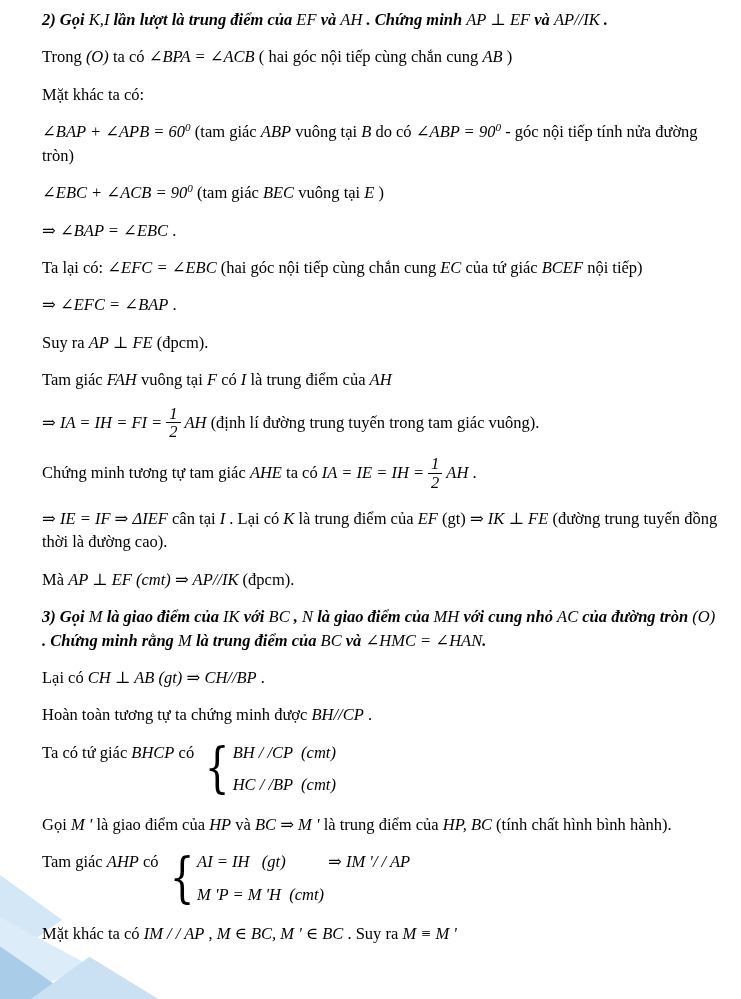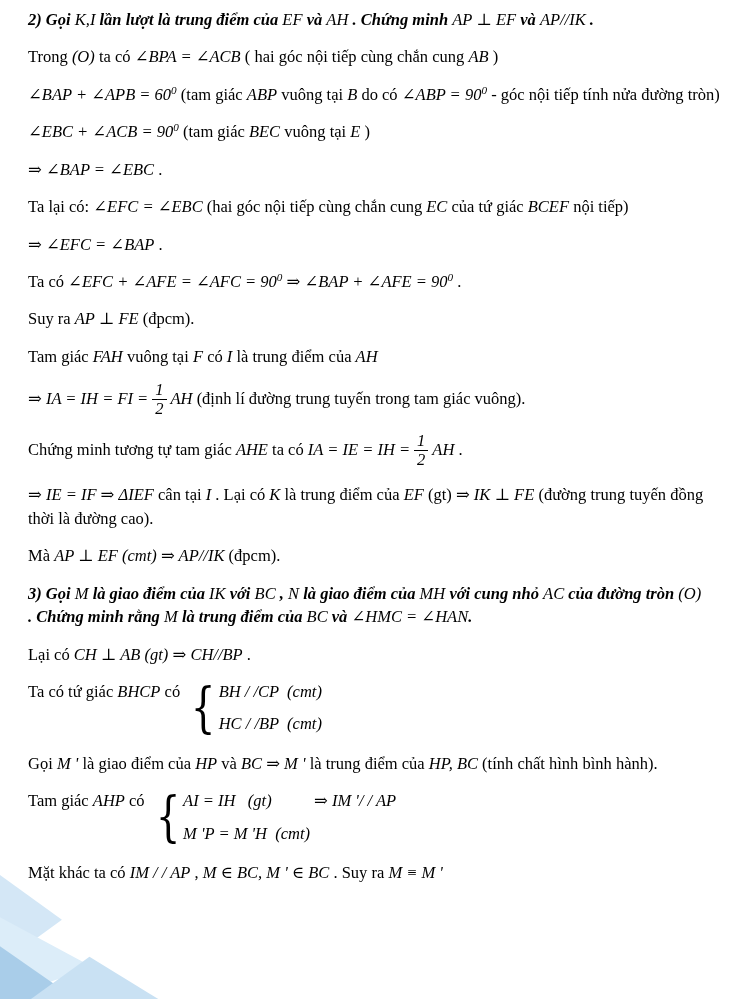"2) Gọi K,I lần lượt" .content { padding: 8px 12px 0 28px -> 8px 12px 0 42px }
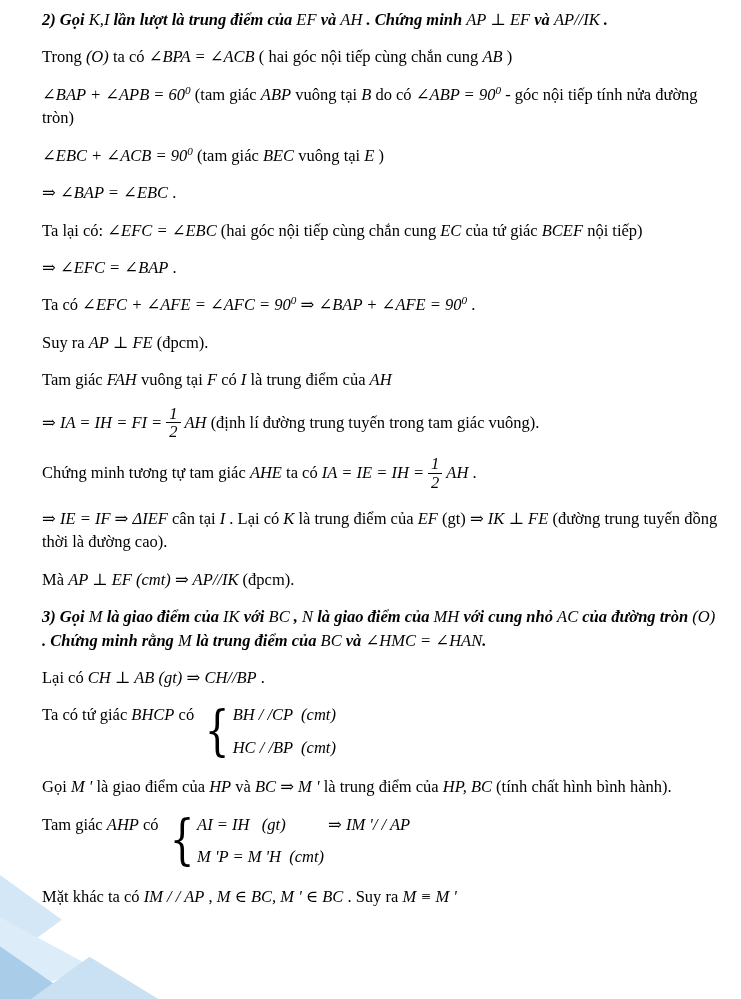"Mặt khác ta có:" div.para { html: none -> <div><span>Mặt khác ta có:</span></div> }
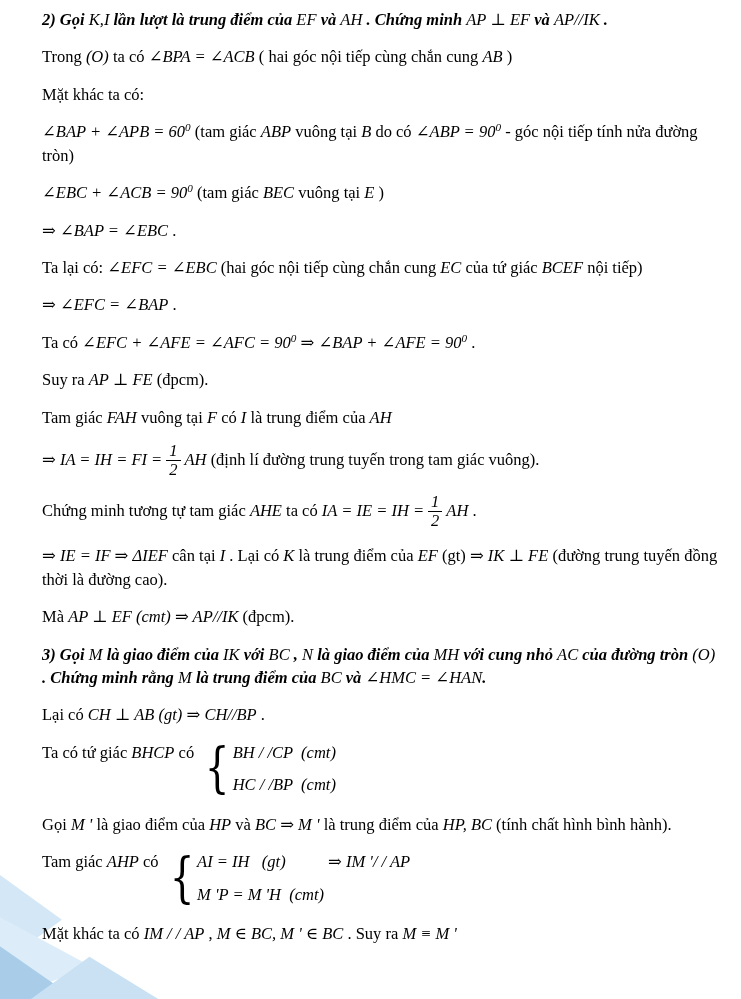"Ta có ∠EFC + ∠AFE" div.para { html: <div><span>Ta có </span><span>∠EFC + ∠AFE = ∠AFC = 90</span><span>0</span><span> ⇒ ∠BAP + ∠AFE = 90</span><span>0</span><span> .</span></div> -> none }
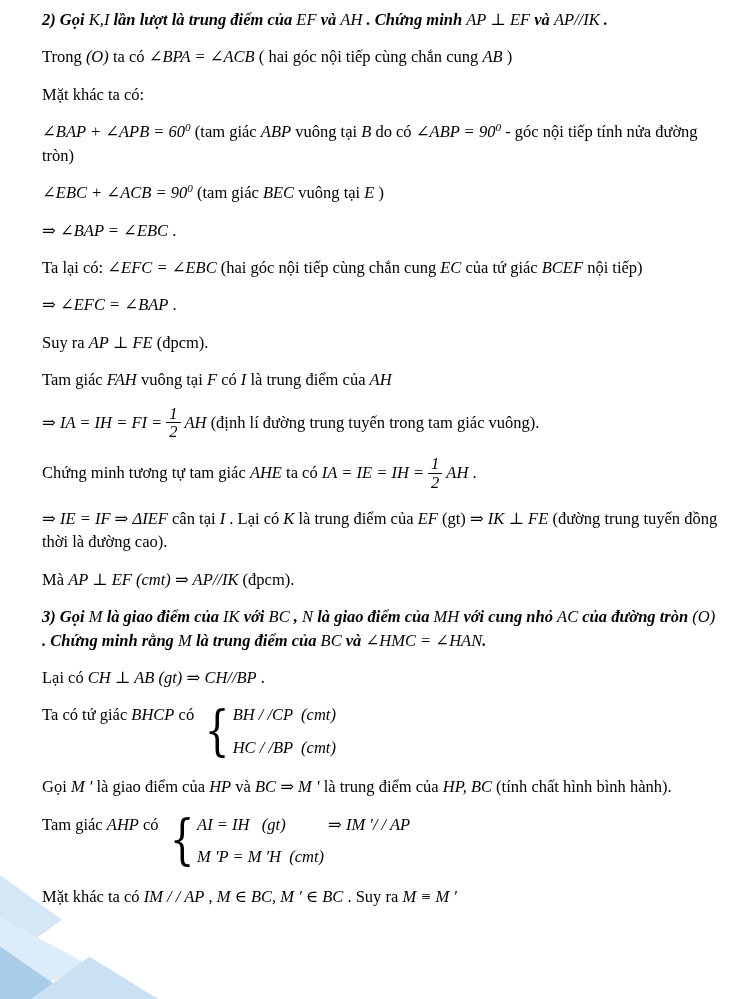"Hoàn toàn tương tự ta" div.para { html: none -> <div><span>Hoàn toàn tương tự ta chứng minh được </span><span>BH//CP</span><span> .</span></div> }
